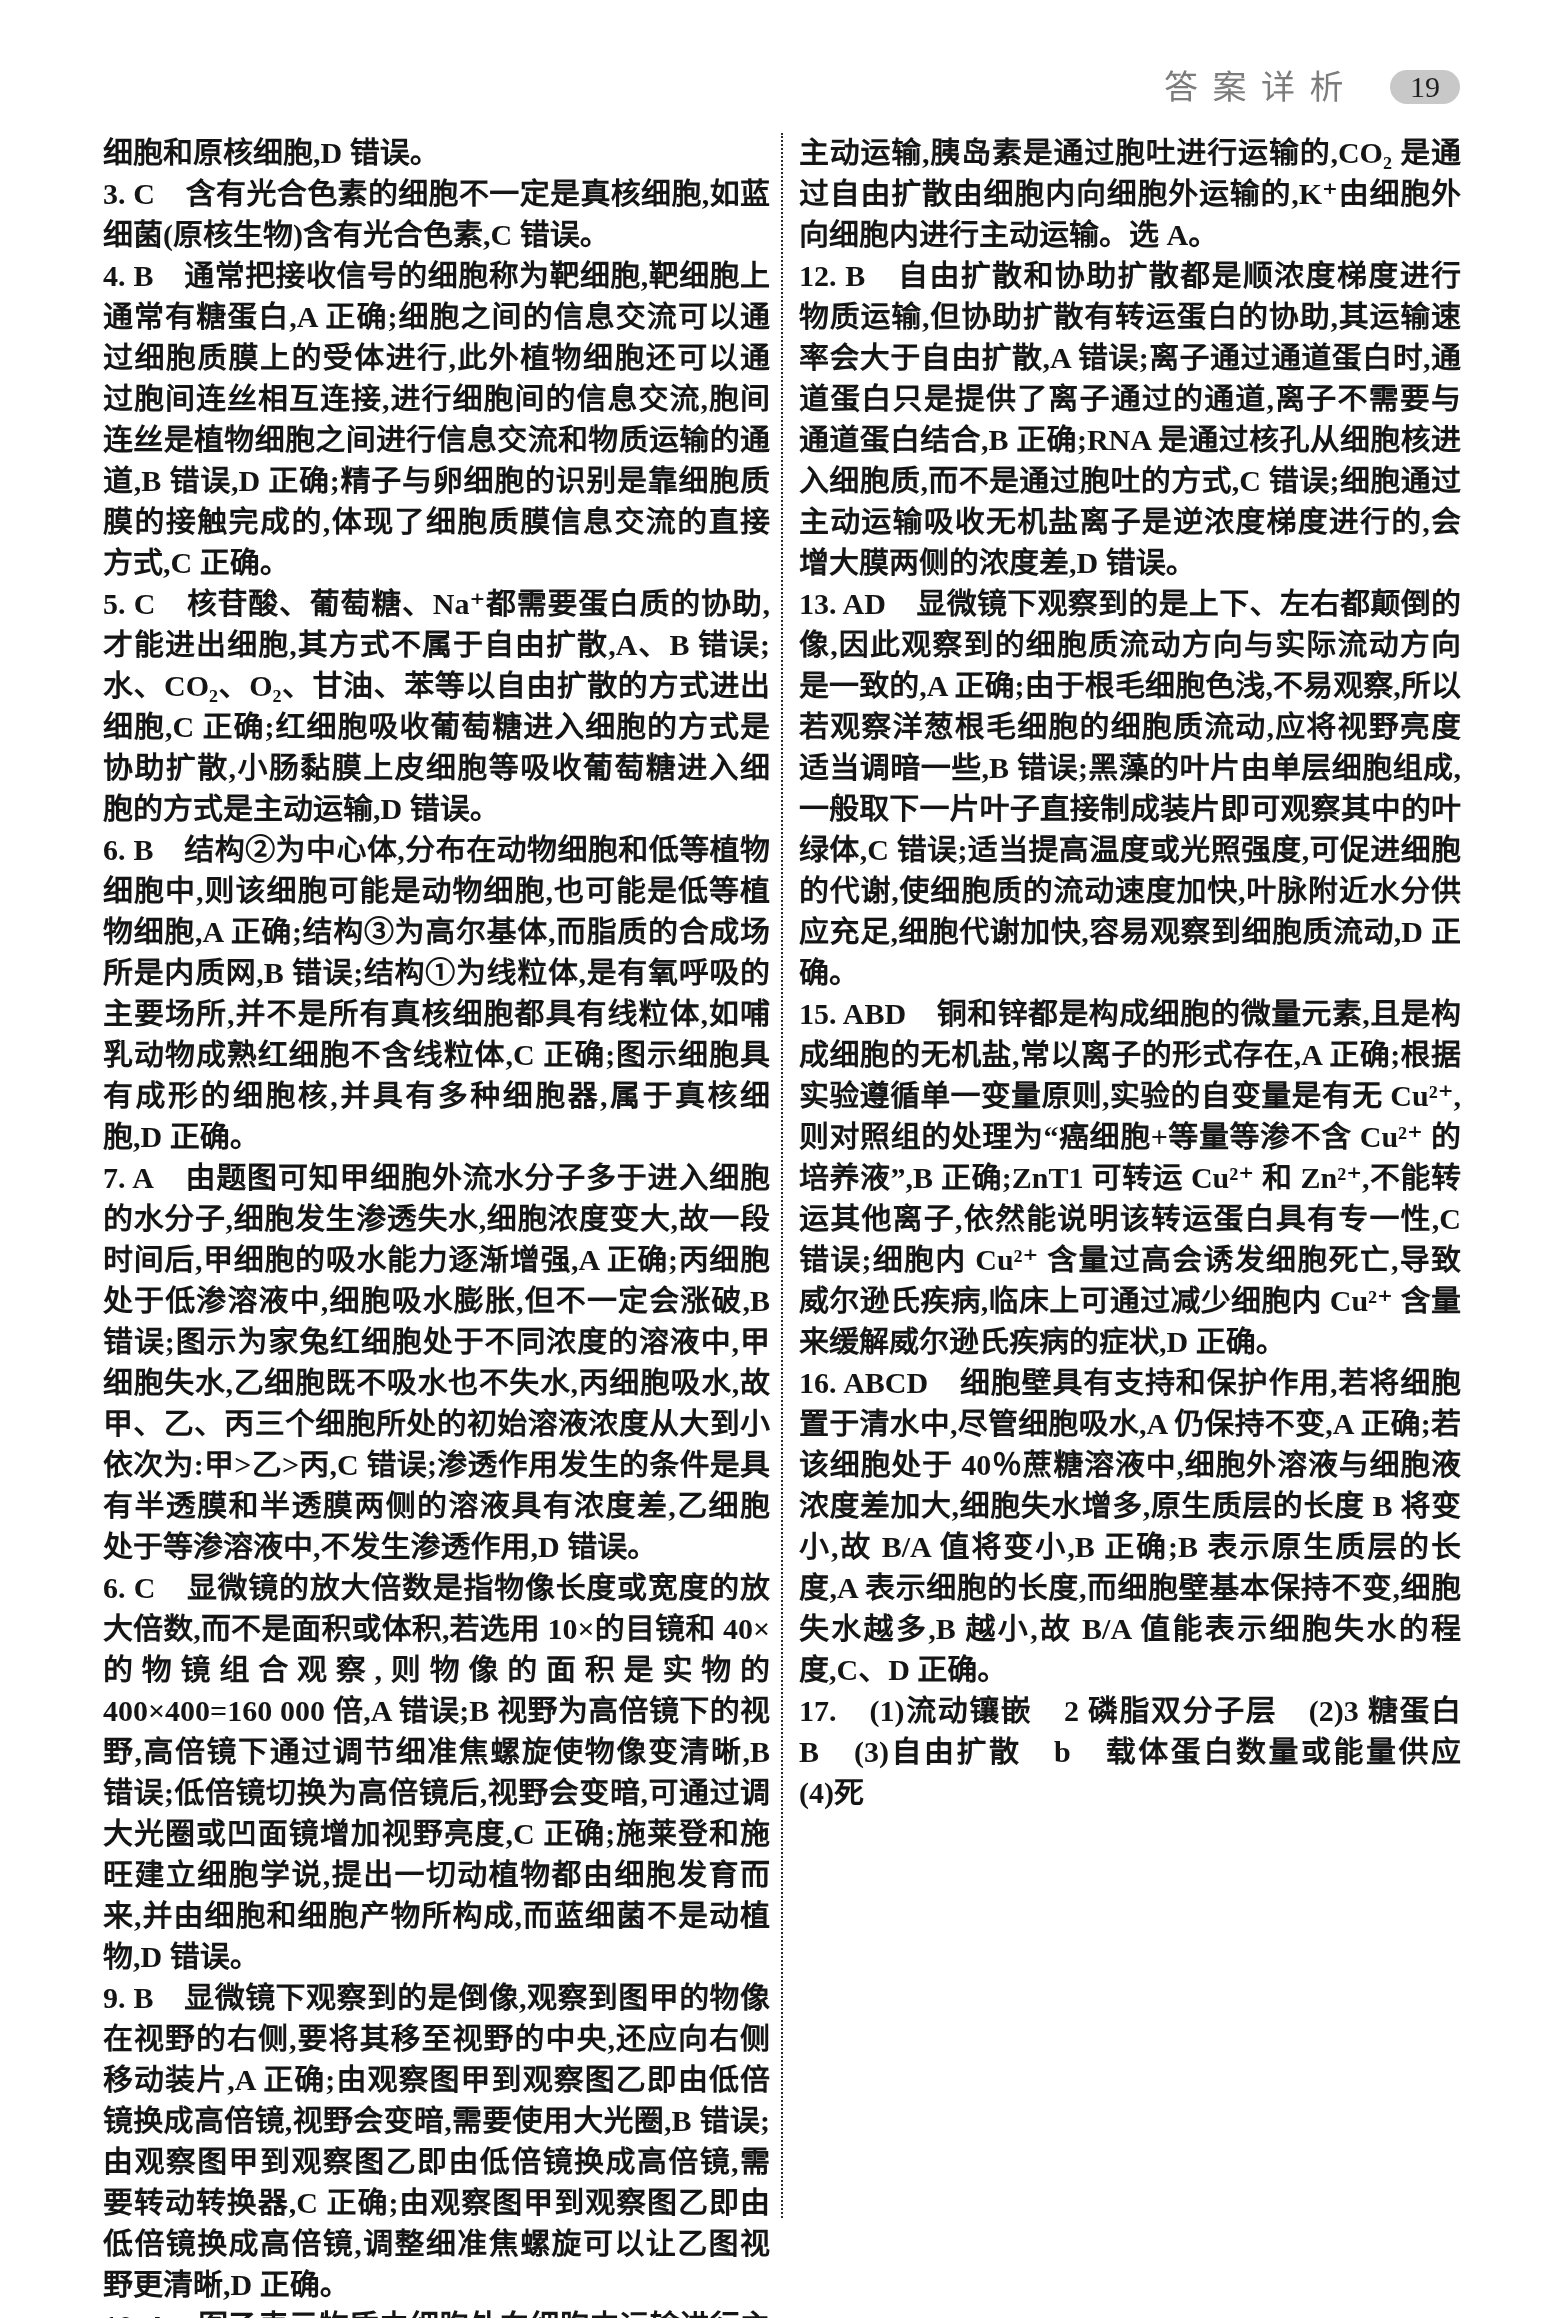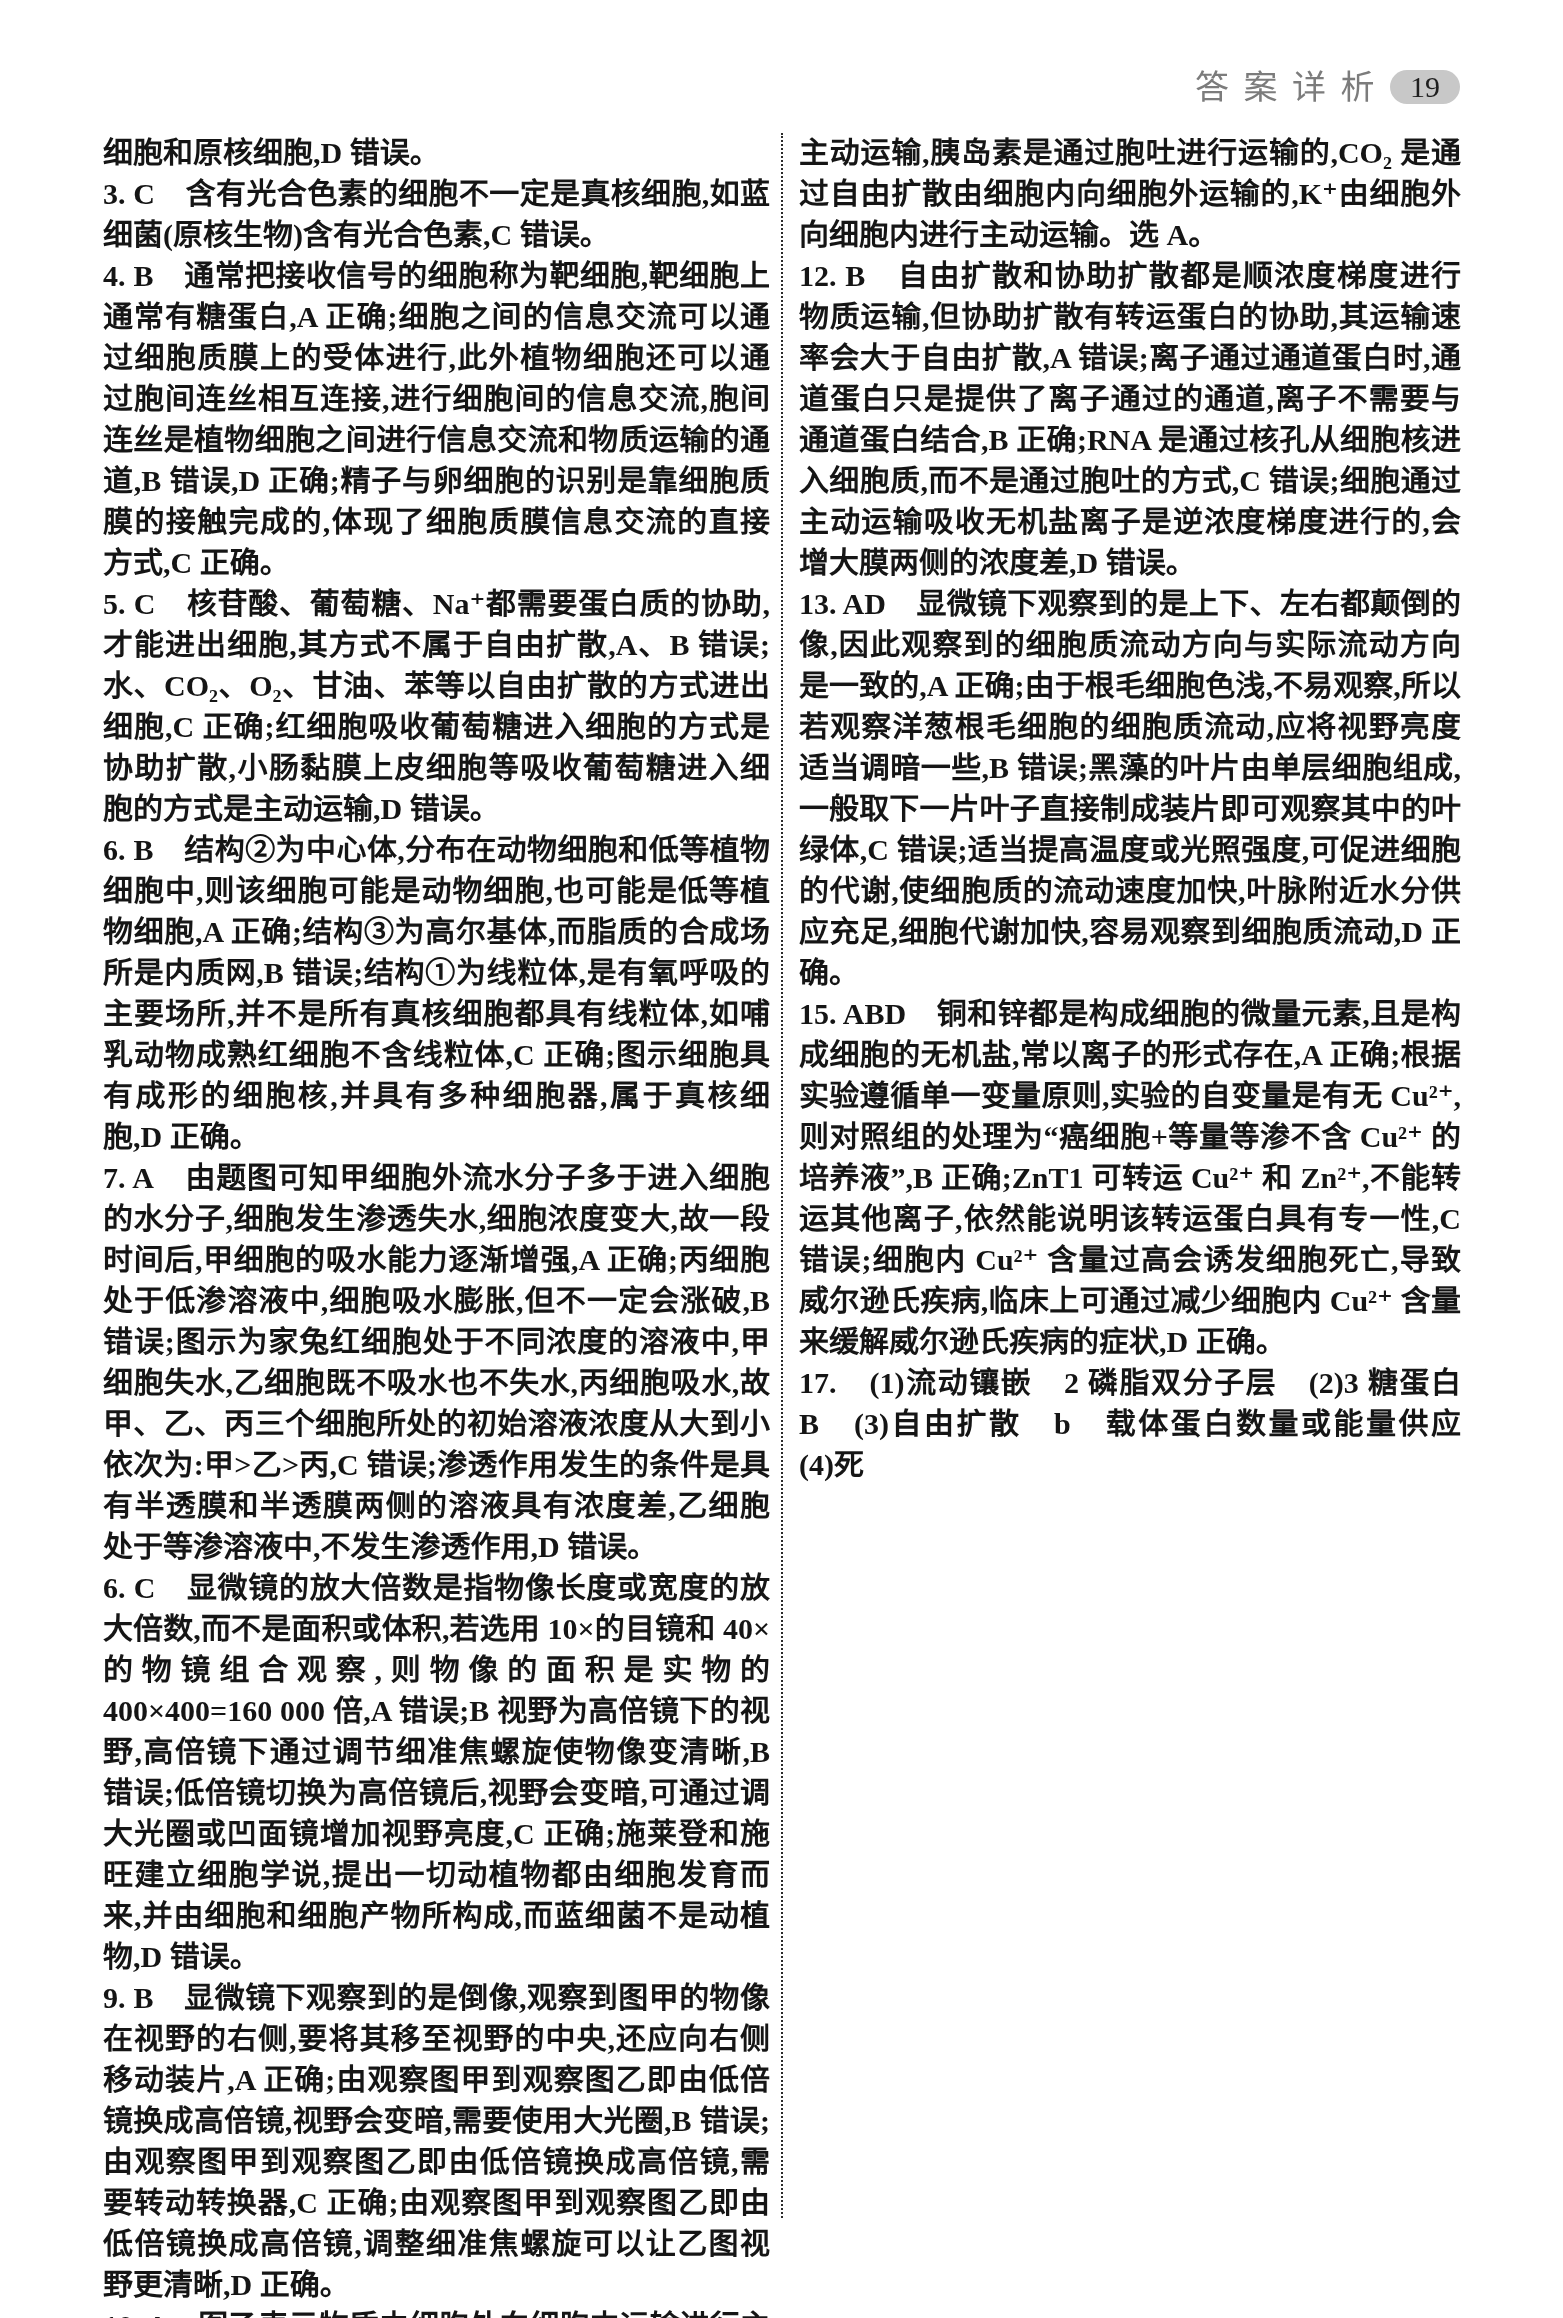"答案详析" .page-header { gap: 1px -> 32px }
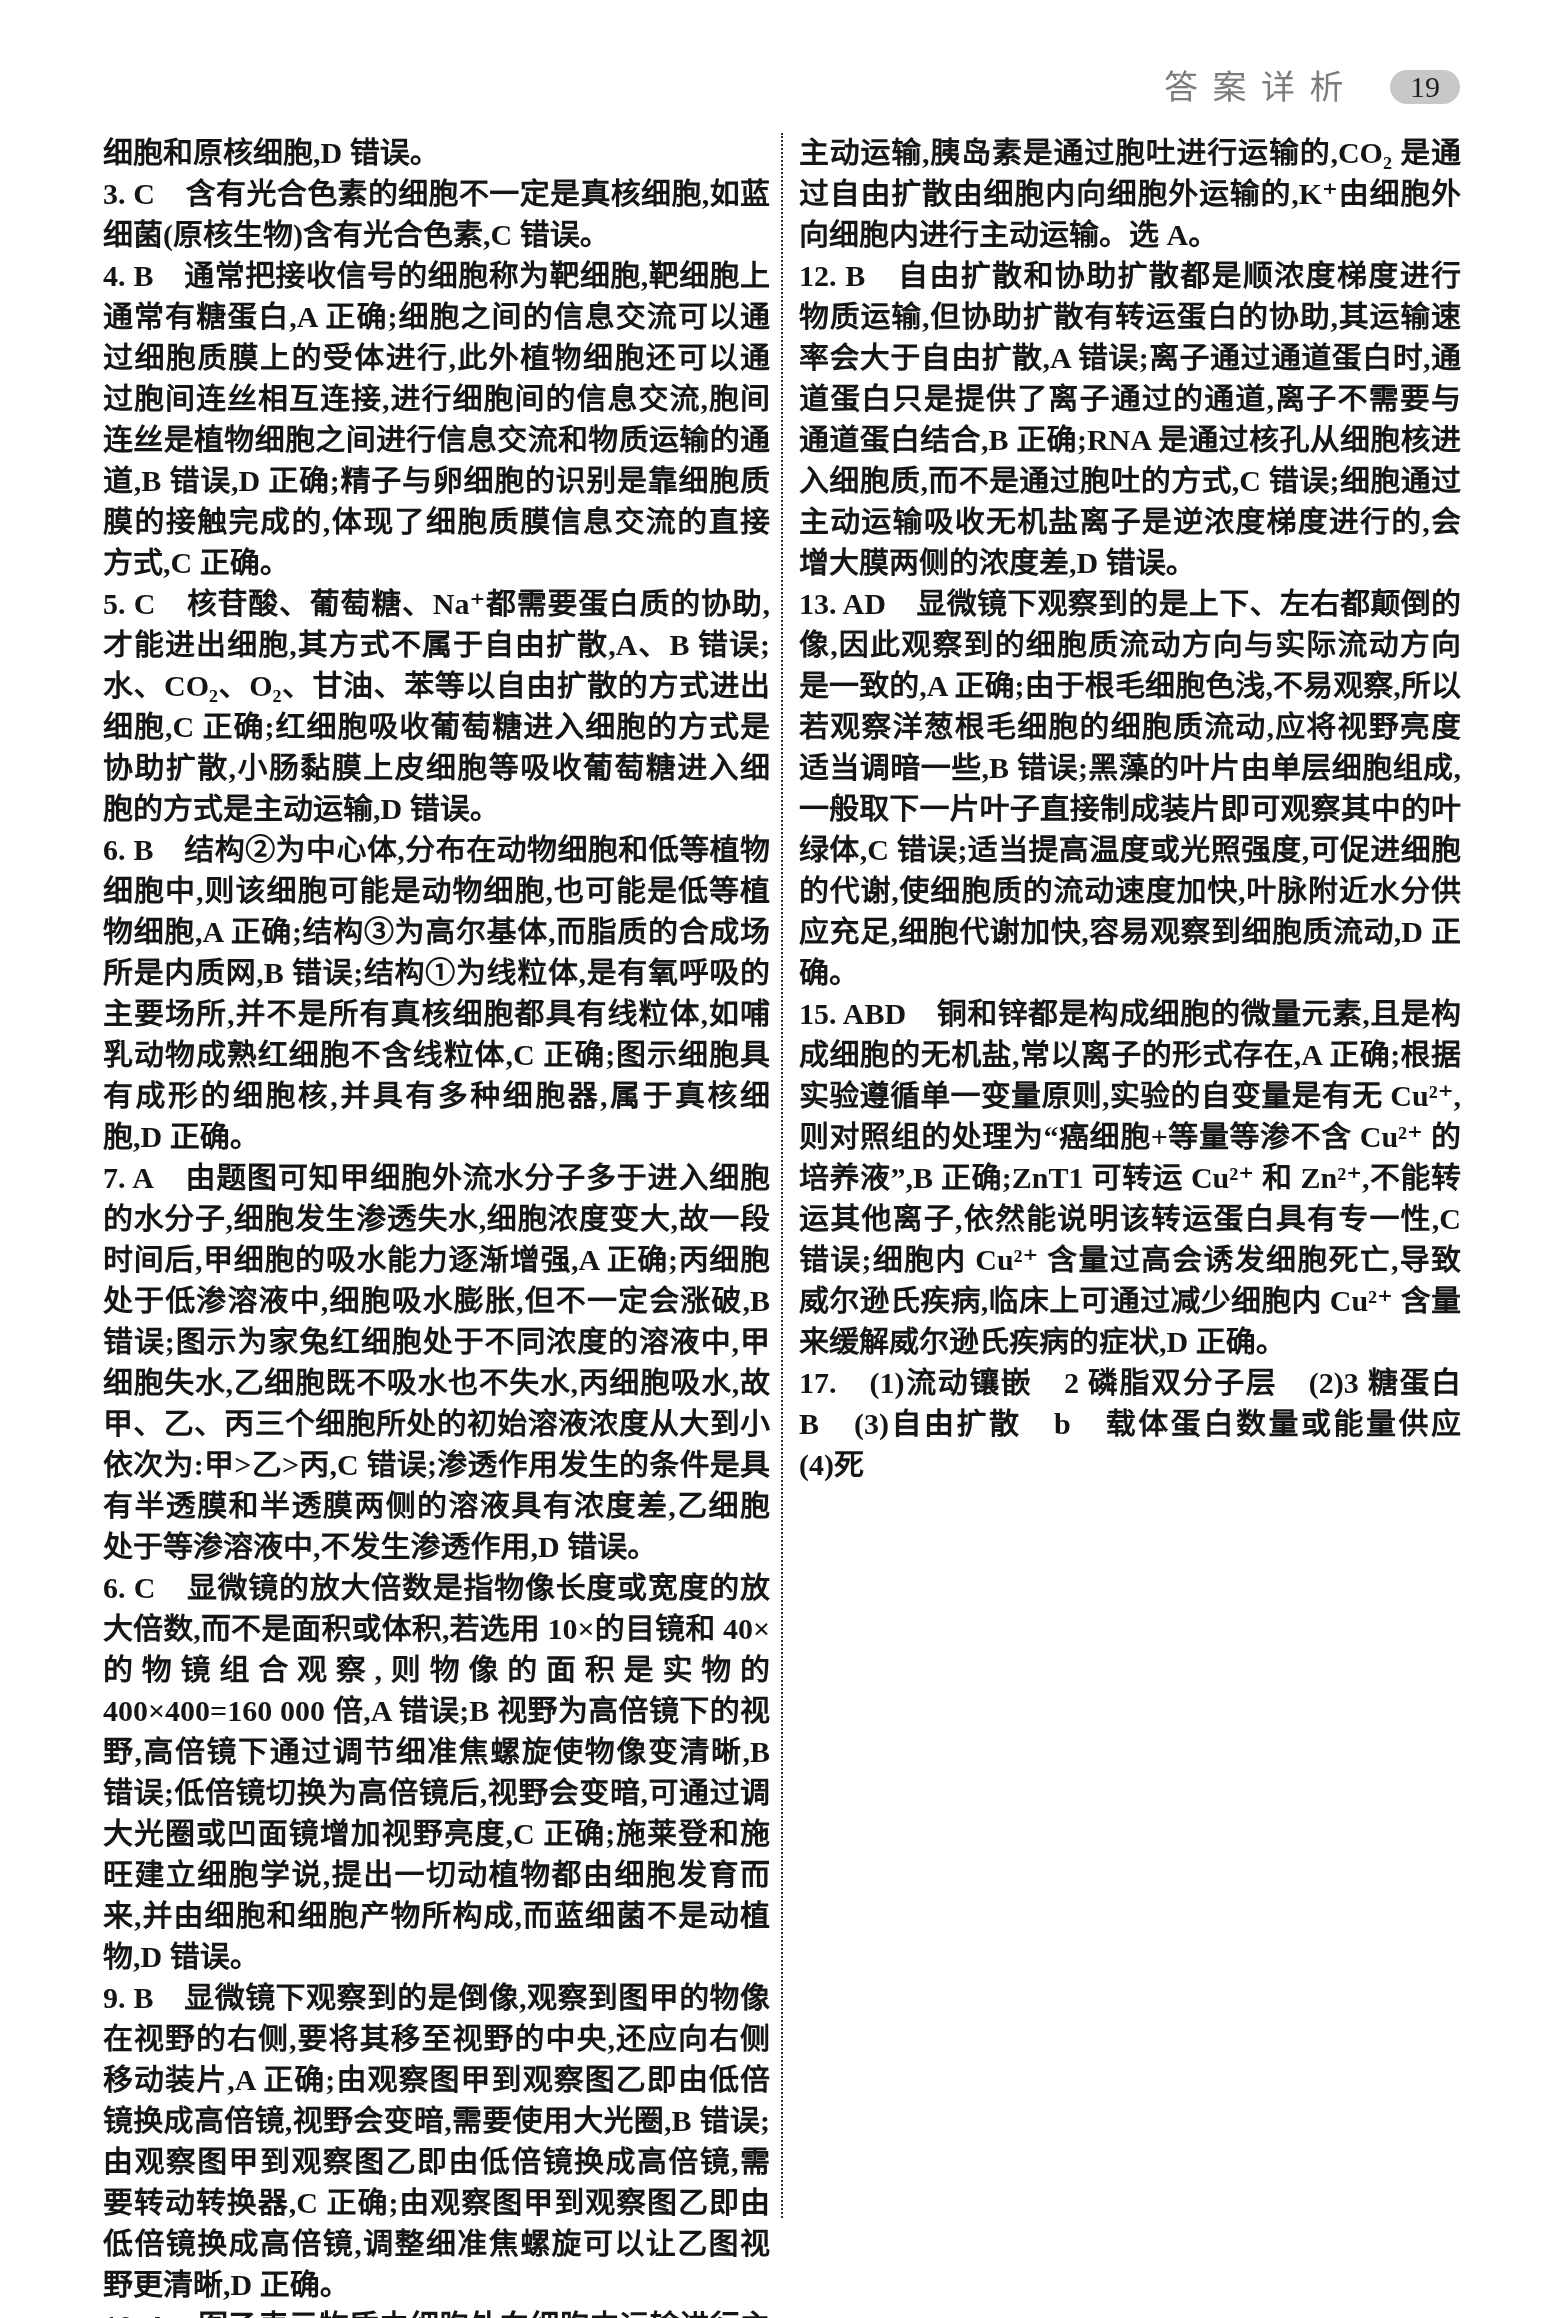"16. ABCD 细胞壁具有支持和保护作用,若将细胞置于清水中,尽管细胞吸水,A" p.answer-item { html: none -> <p><b>16. ABCD</b> <span>细胞壁具有支持和保护作用,若将细胞置于清水中,尽管细胞吸水,A 仍保持不变,A 正确;若该细胞处于 40％蔗糖溶液中,细胞外溶液与细胞液浓度差加大,细胞失水增多,原生质层的长度 B 将变小,故 B/A 值将变小,B 正确;B 表示原生质层的长度,A 表示细胞的长度,而细胞壁基本保持不变,细胞失水越多,B 越小,故 B/A 值能表示细胞失水的程度,C、D 正确。</span></p> }
